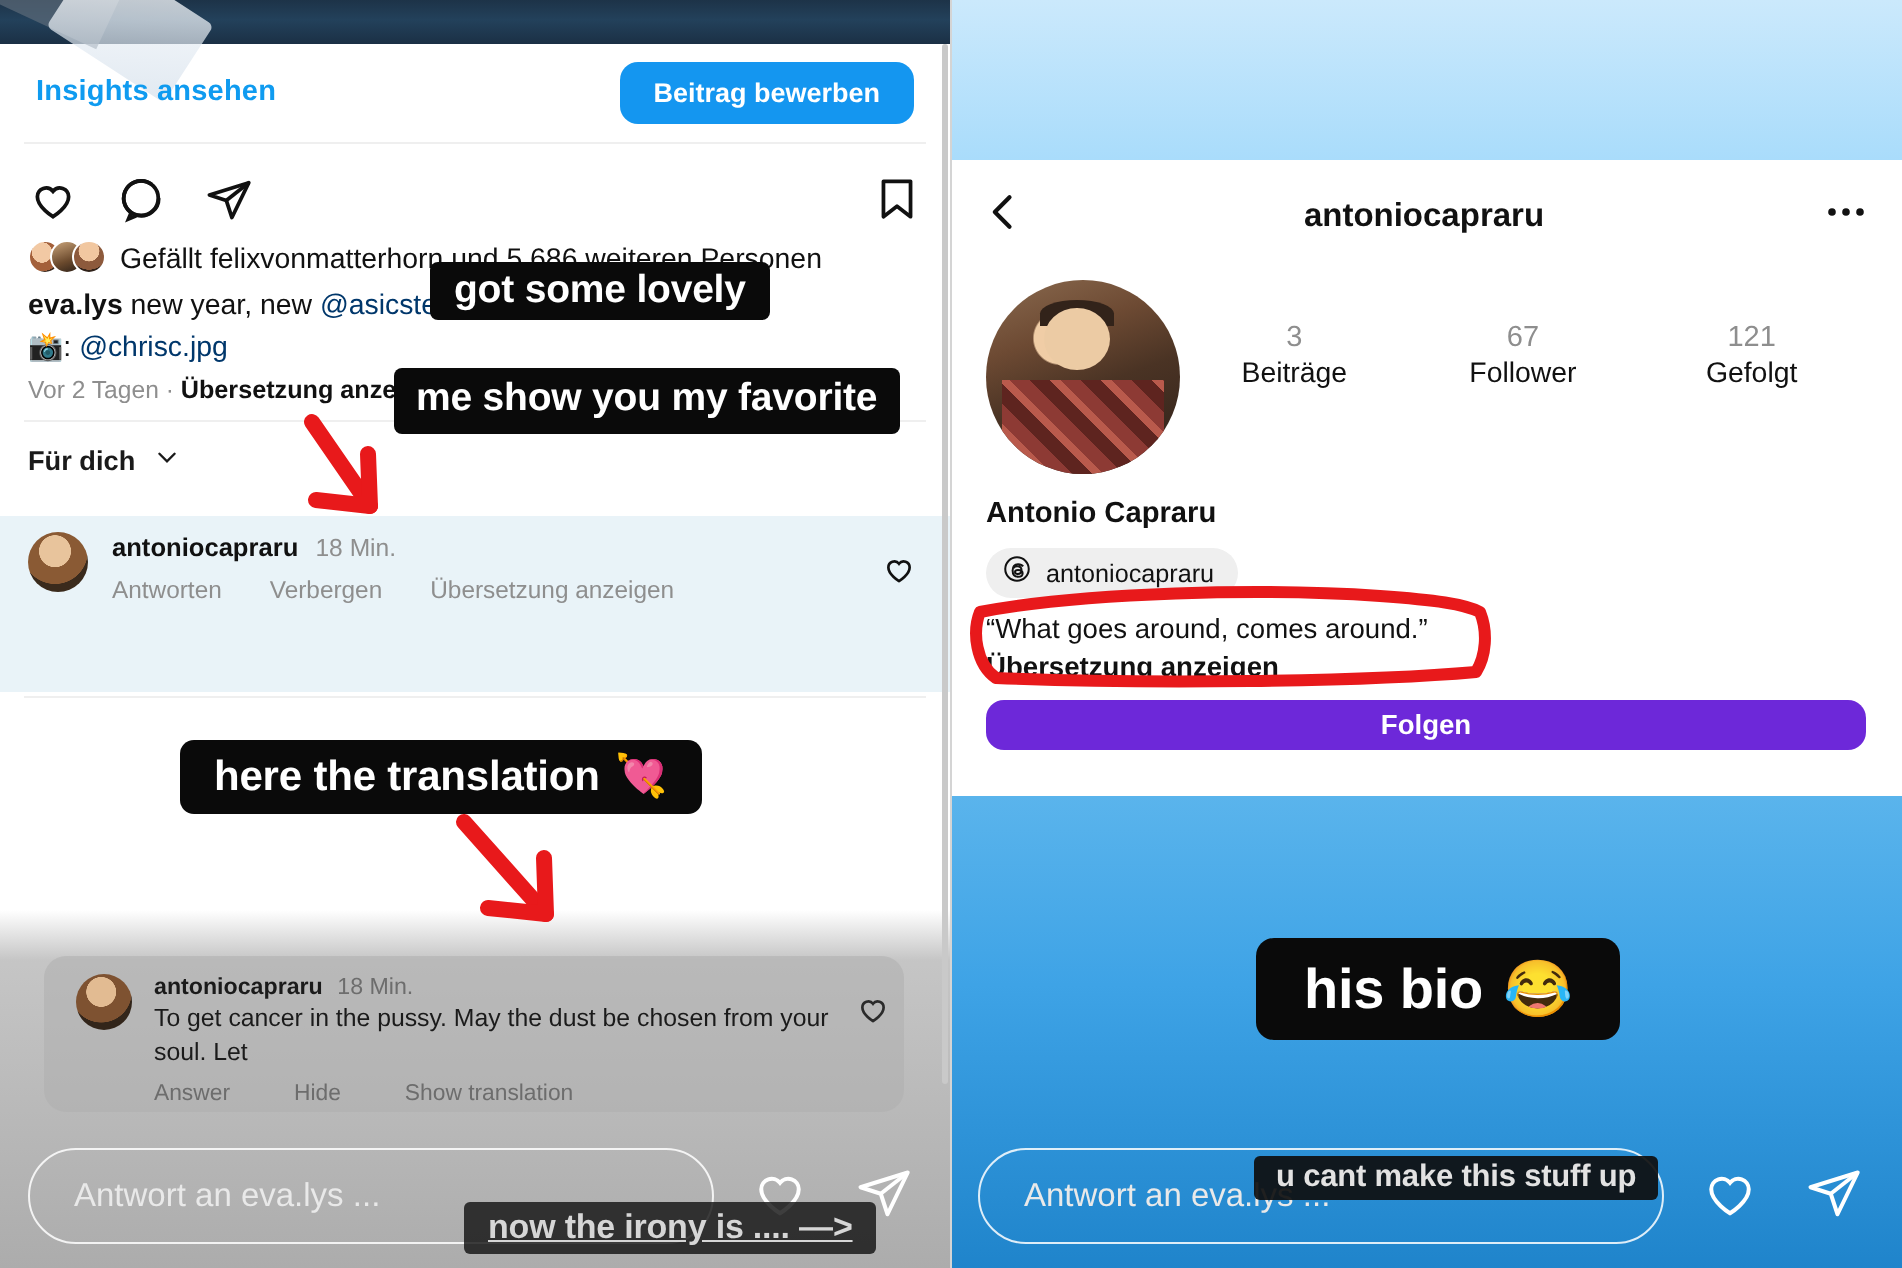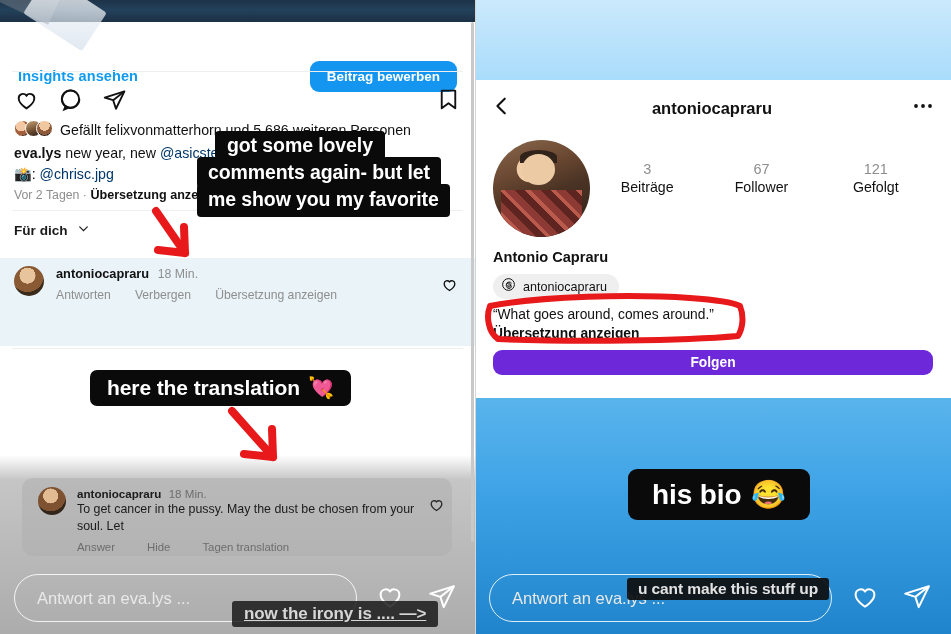"Insights ansehen" .insights-row { margin-top: 30px -> none }
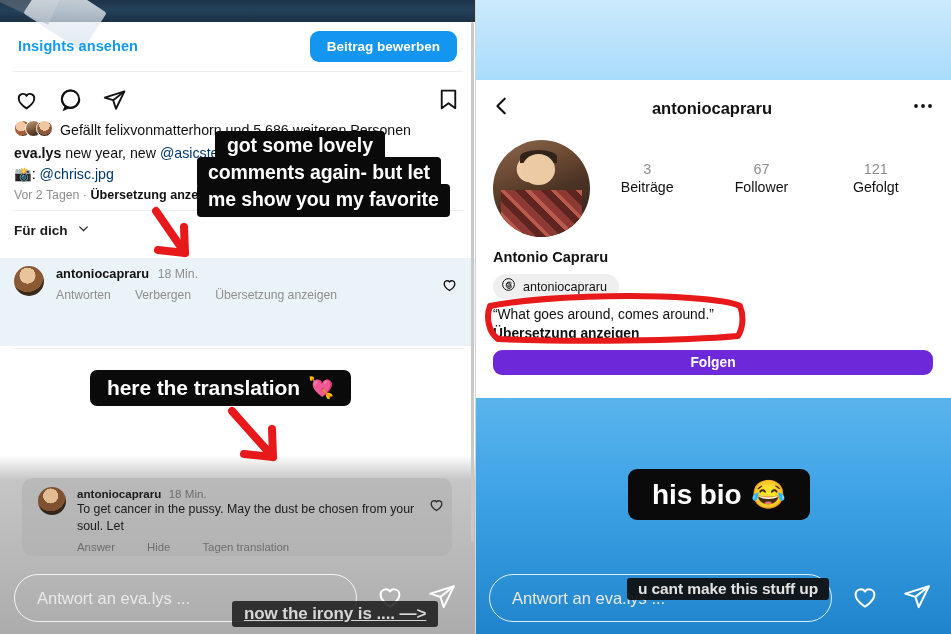"comments again- but let" div.sticker { html: <div>comments again- but let</div> -> none }
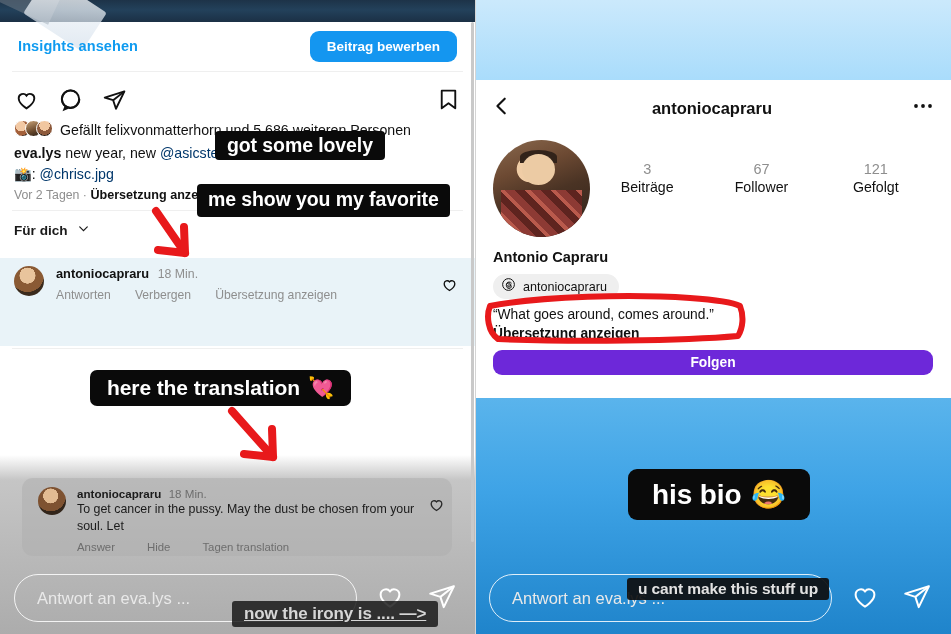"Tagen translation" span { text: Tagen -> Show }
